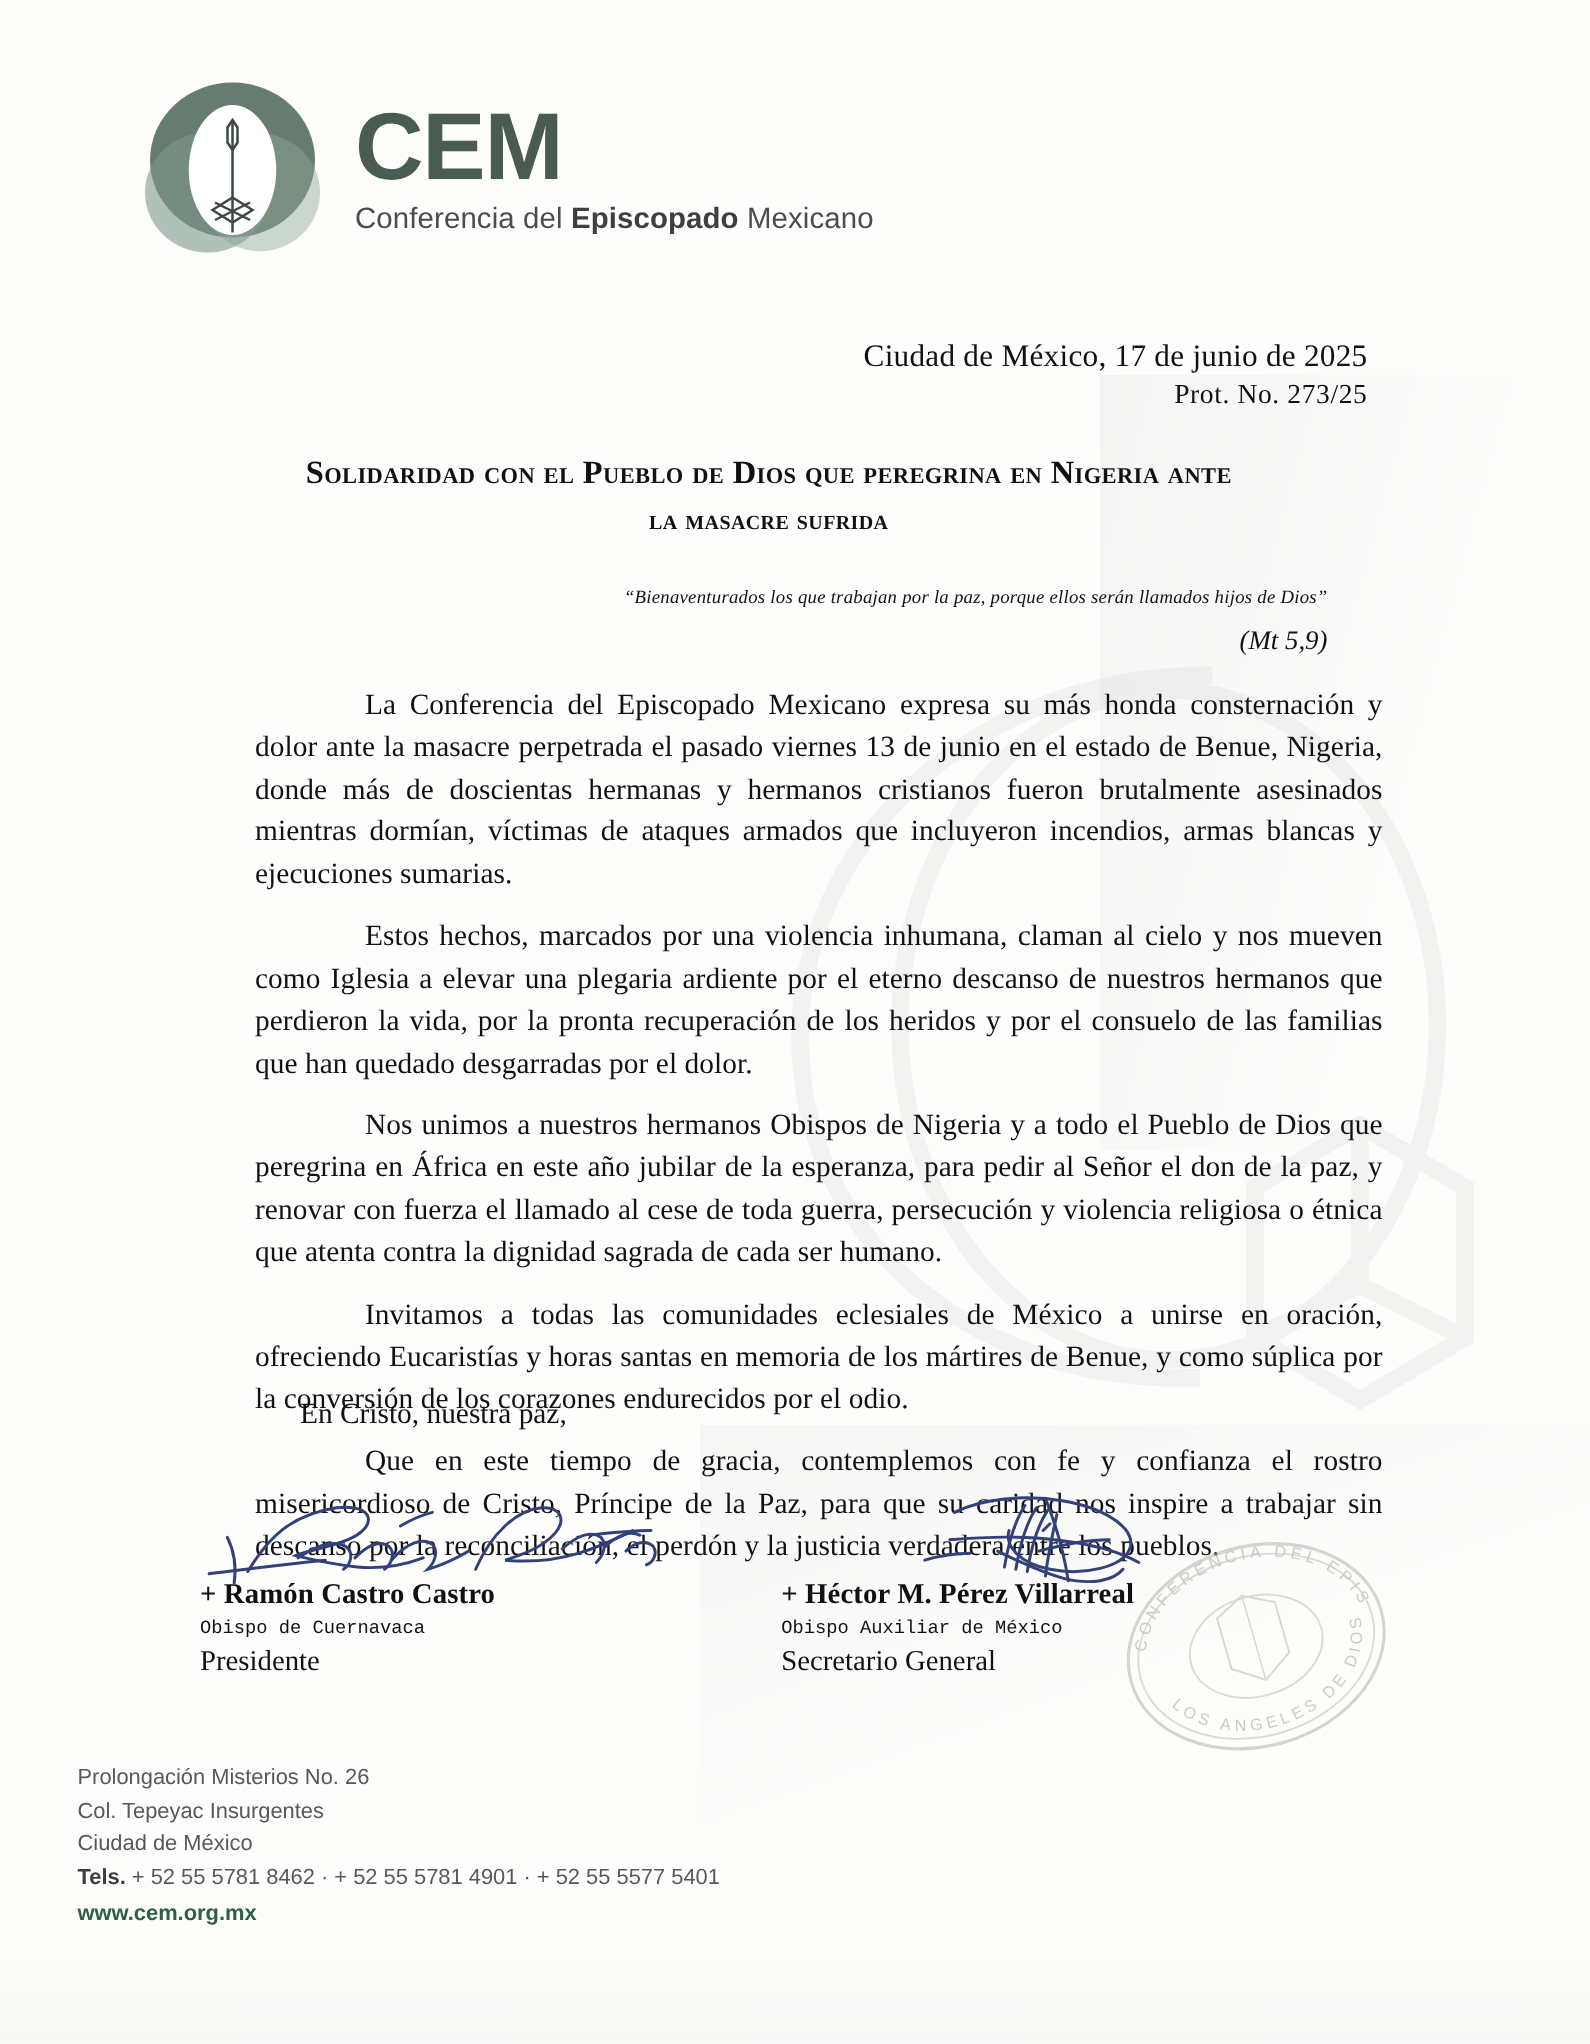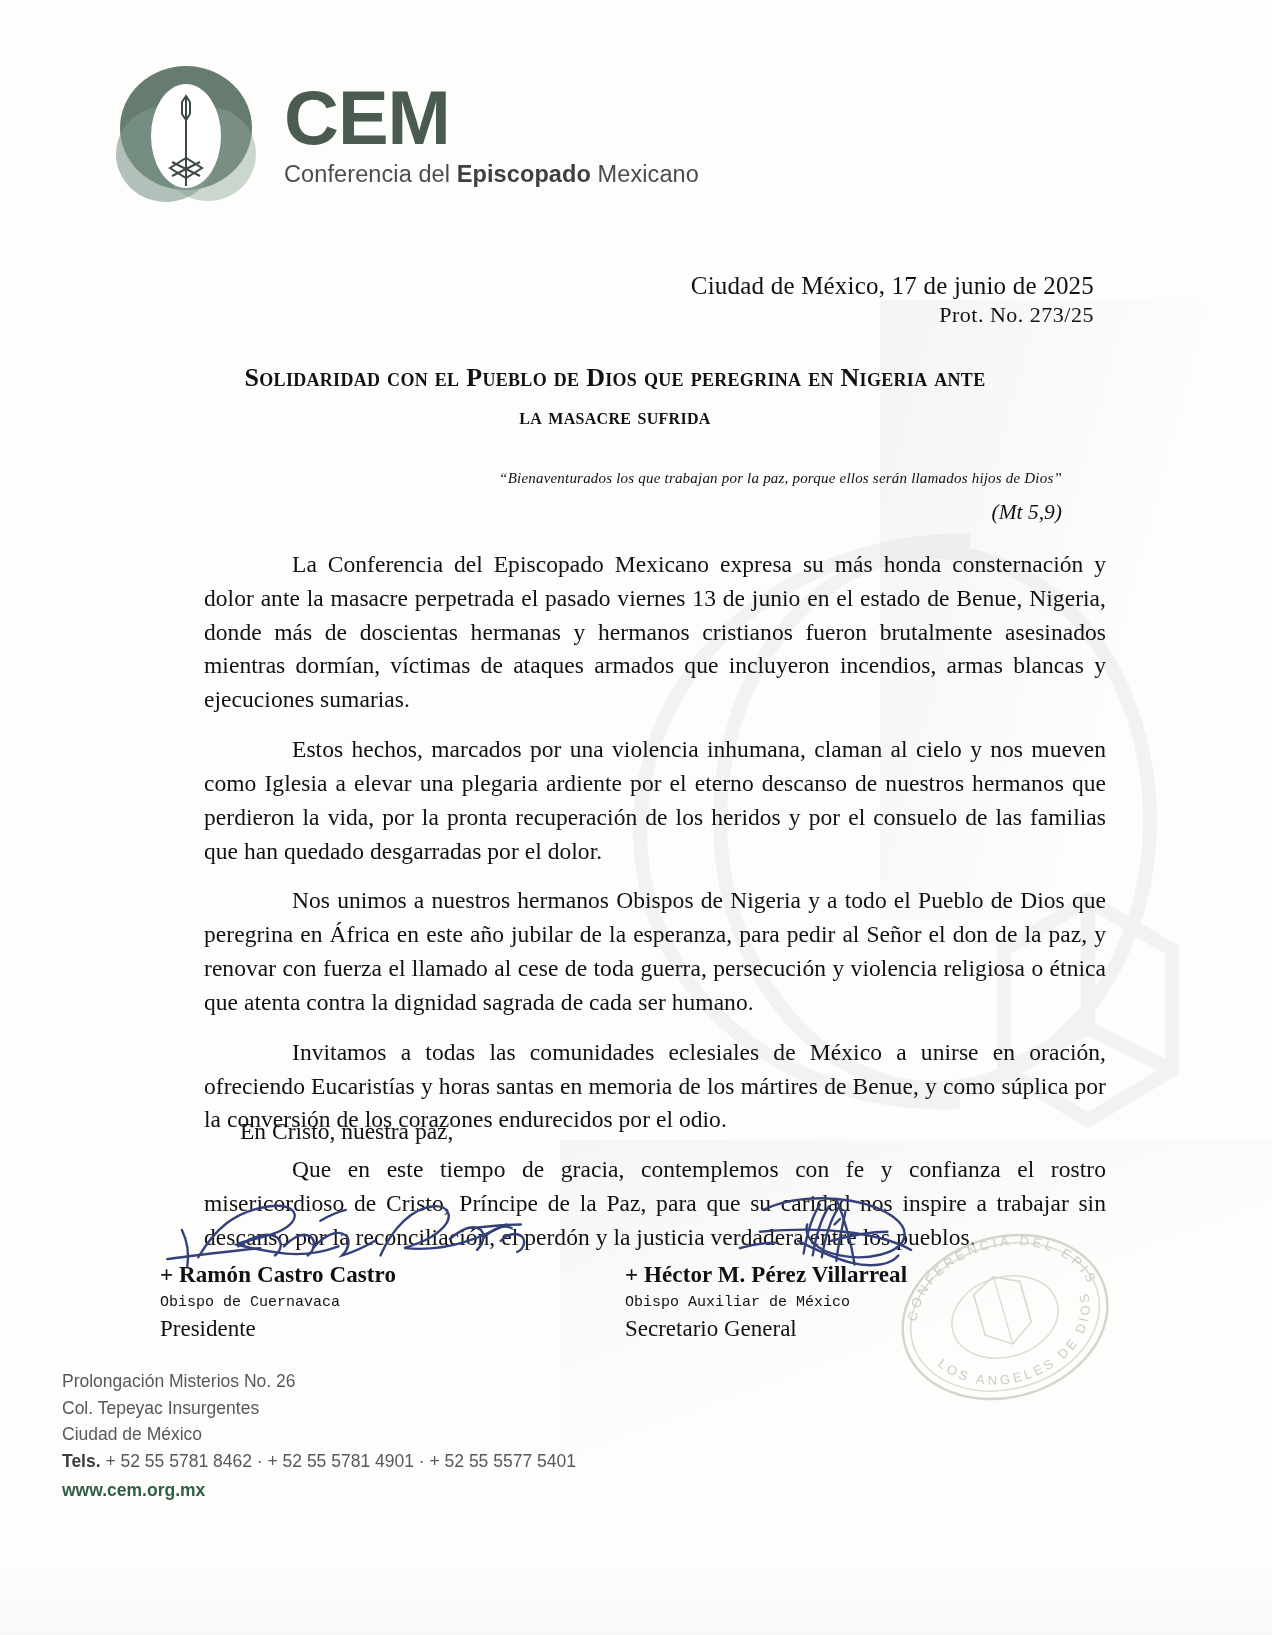"Prolongación Misterios No. 26" .footer { top: 1368px -> 1408px }
